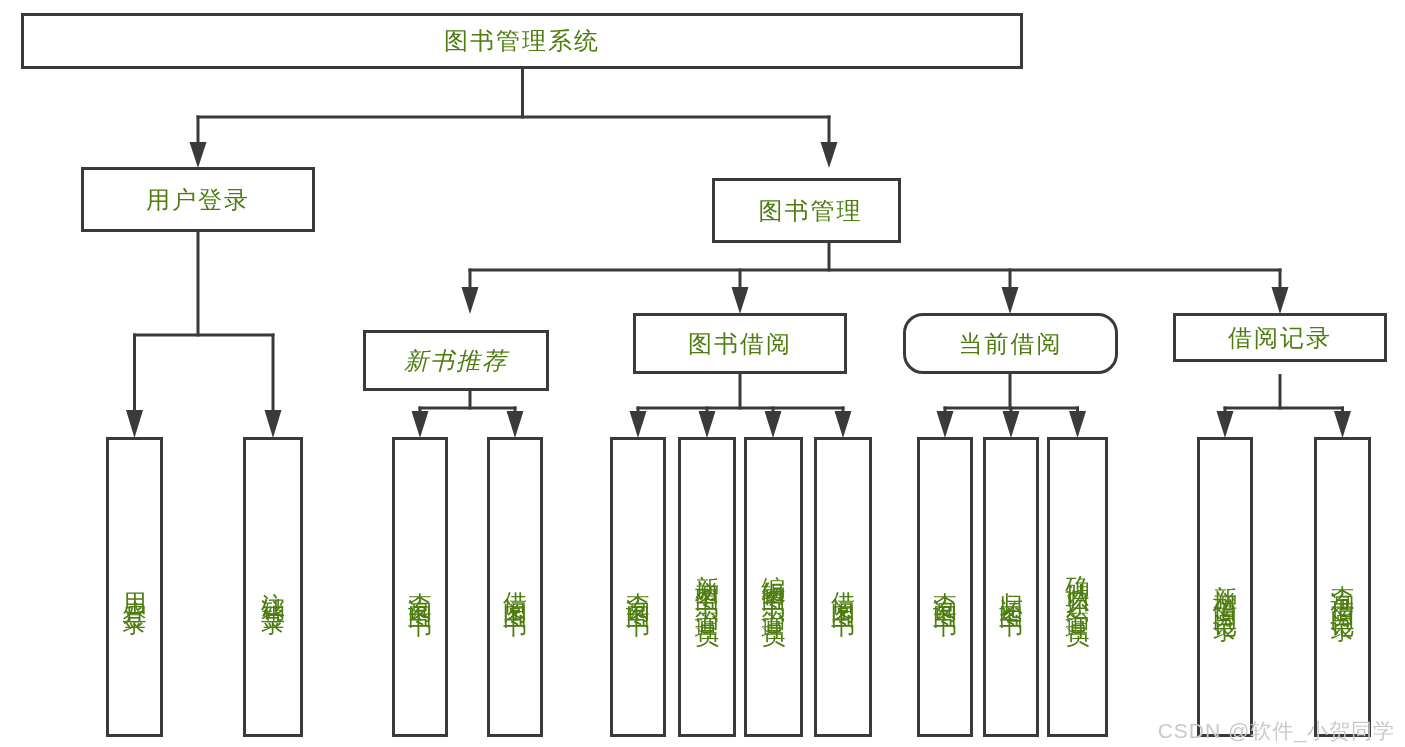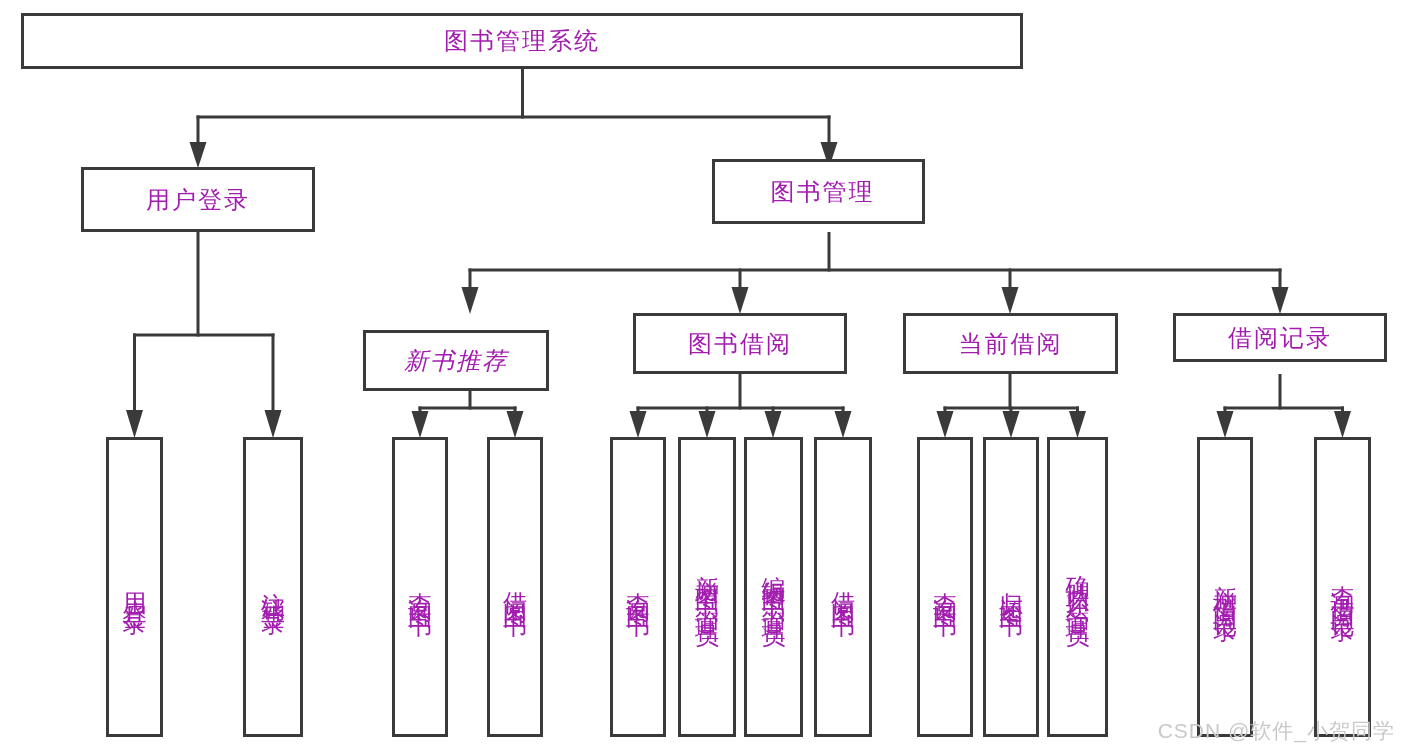"图书管理系统" .node { color: #a21caf -> #4d7c0f }
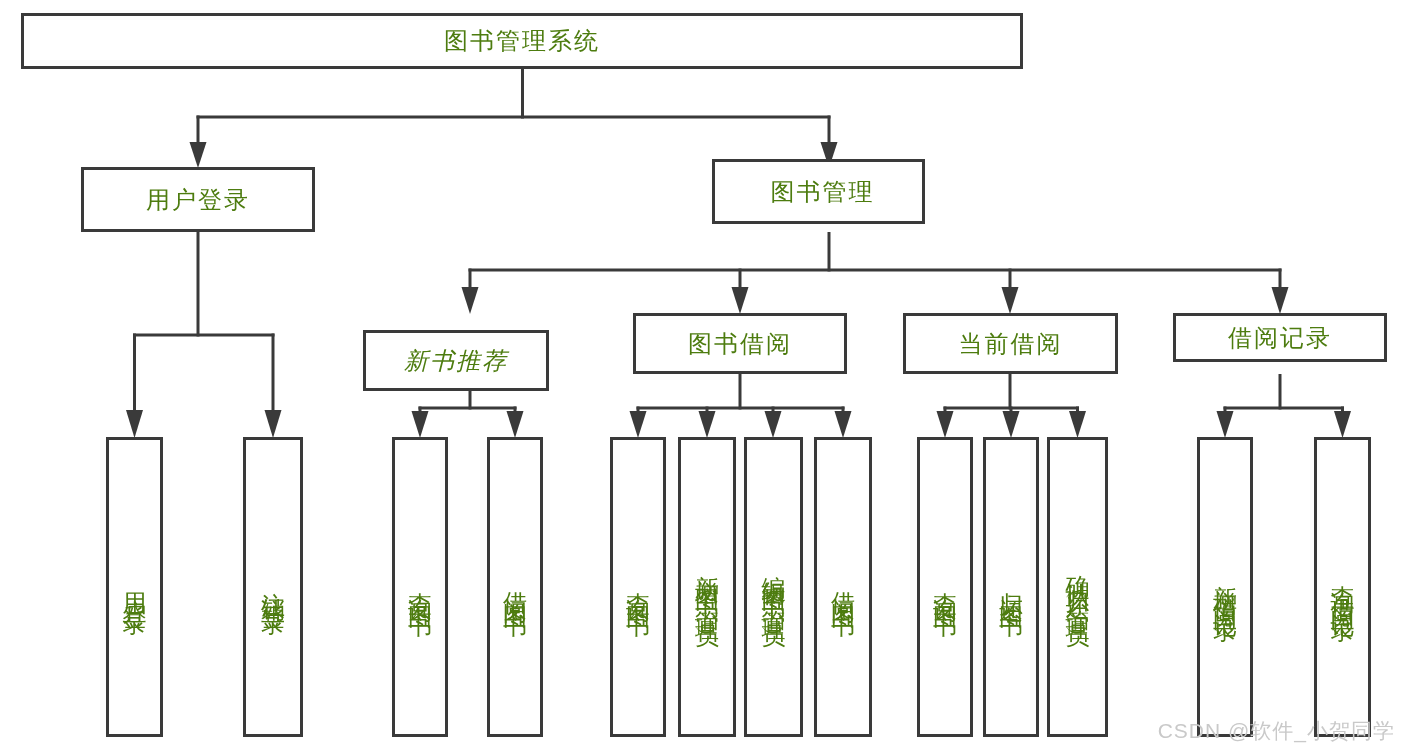"图书管理" div.node { top: 159px -> 178px; width: 213px -> 189px }
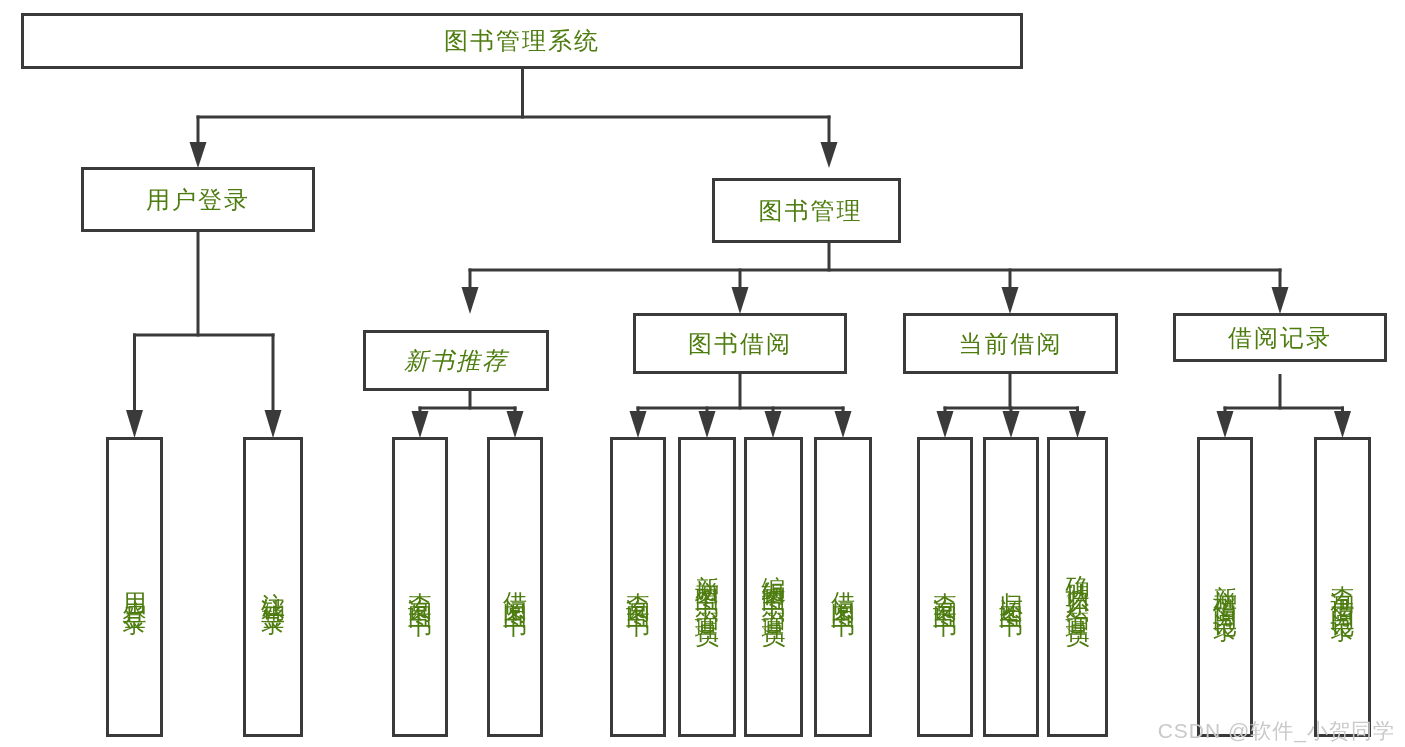"当前借阅" div.node { border-radius: none -> 20px }
